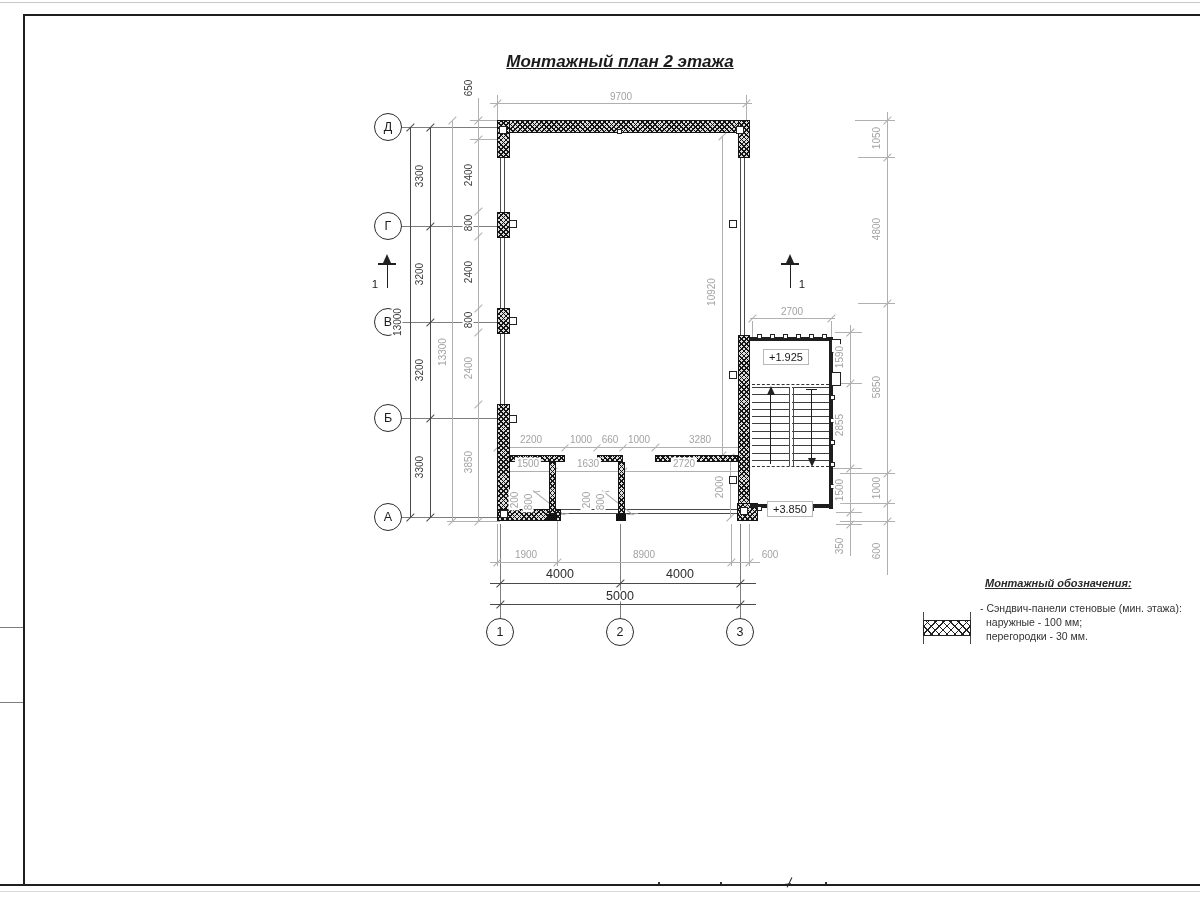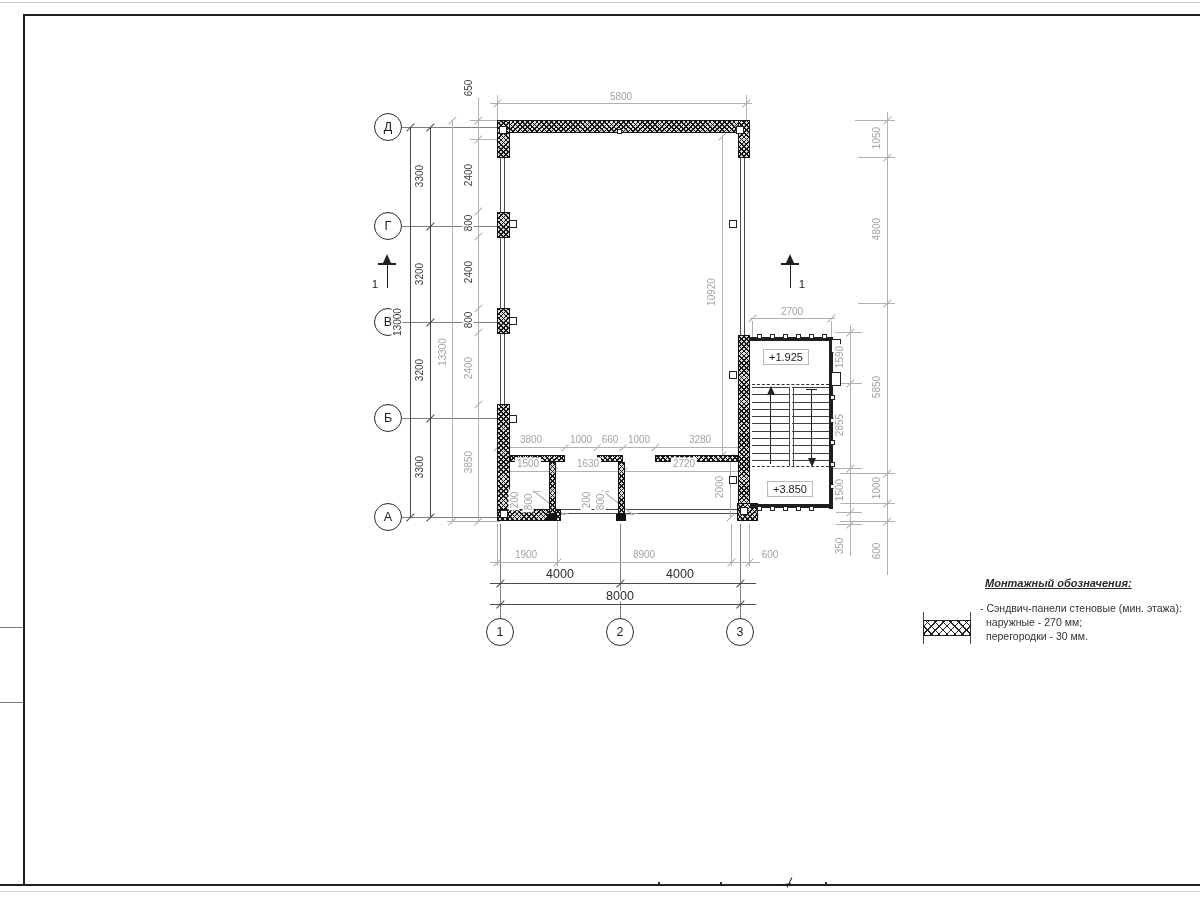"Монтажный план 2 этажа" div.title { html: none -> <div>Монтажный план 2 этажа</div> }
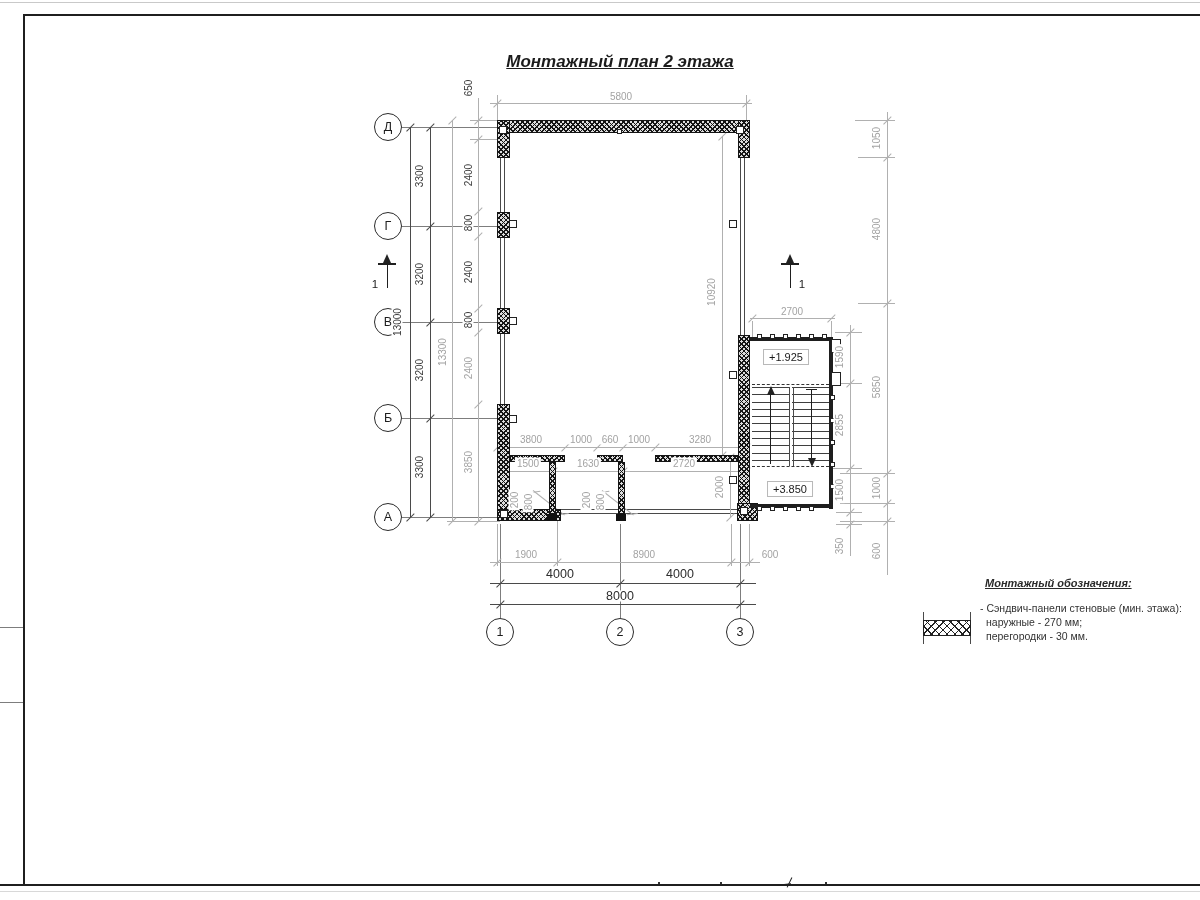"5800" span.dt { text: 5800 -> 9700 }
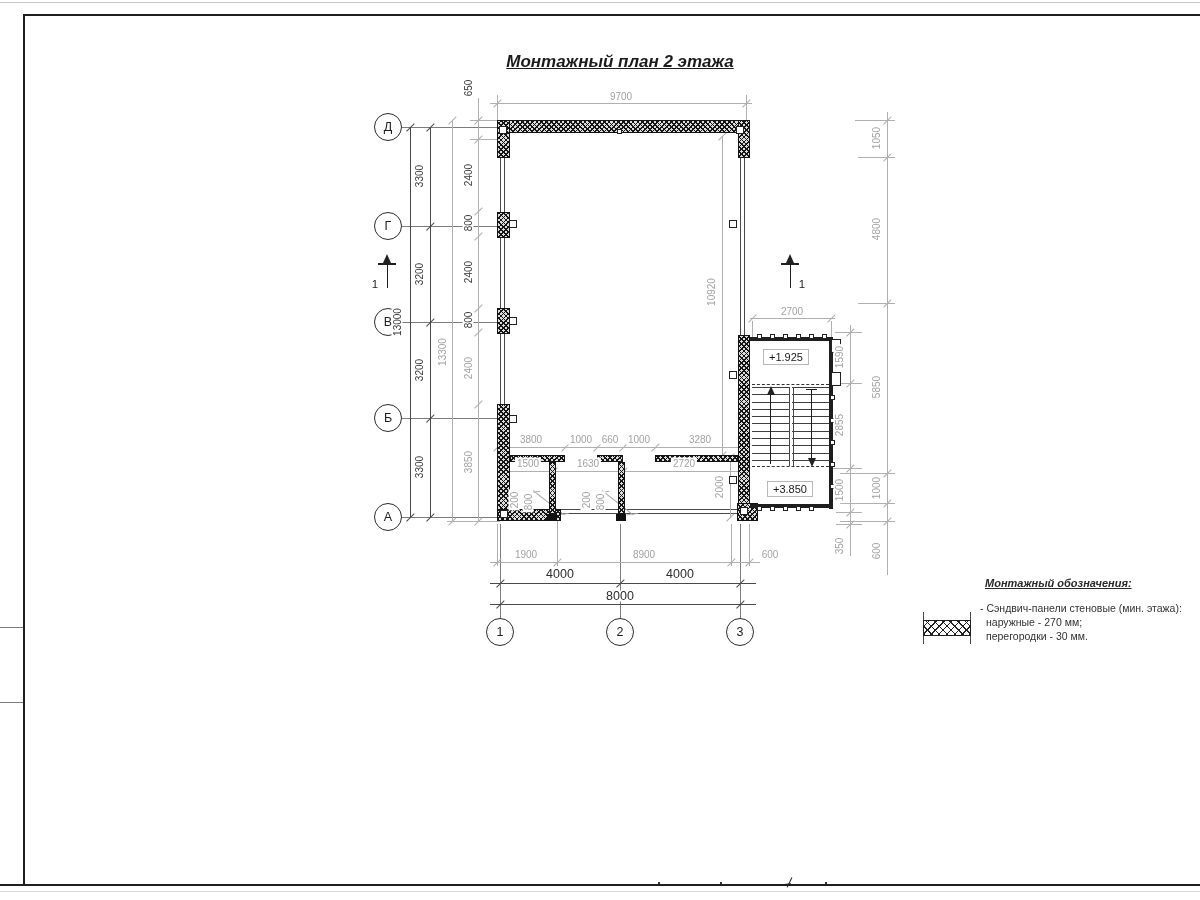"3800" span.dt { text: 3800 -> 2200 }
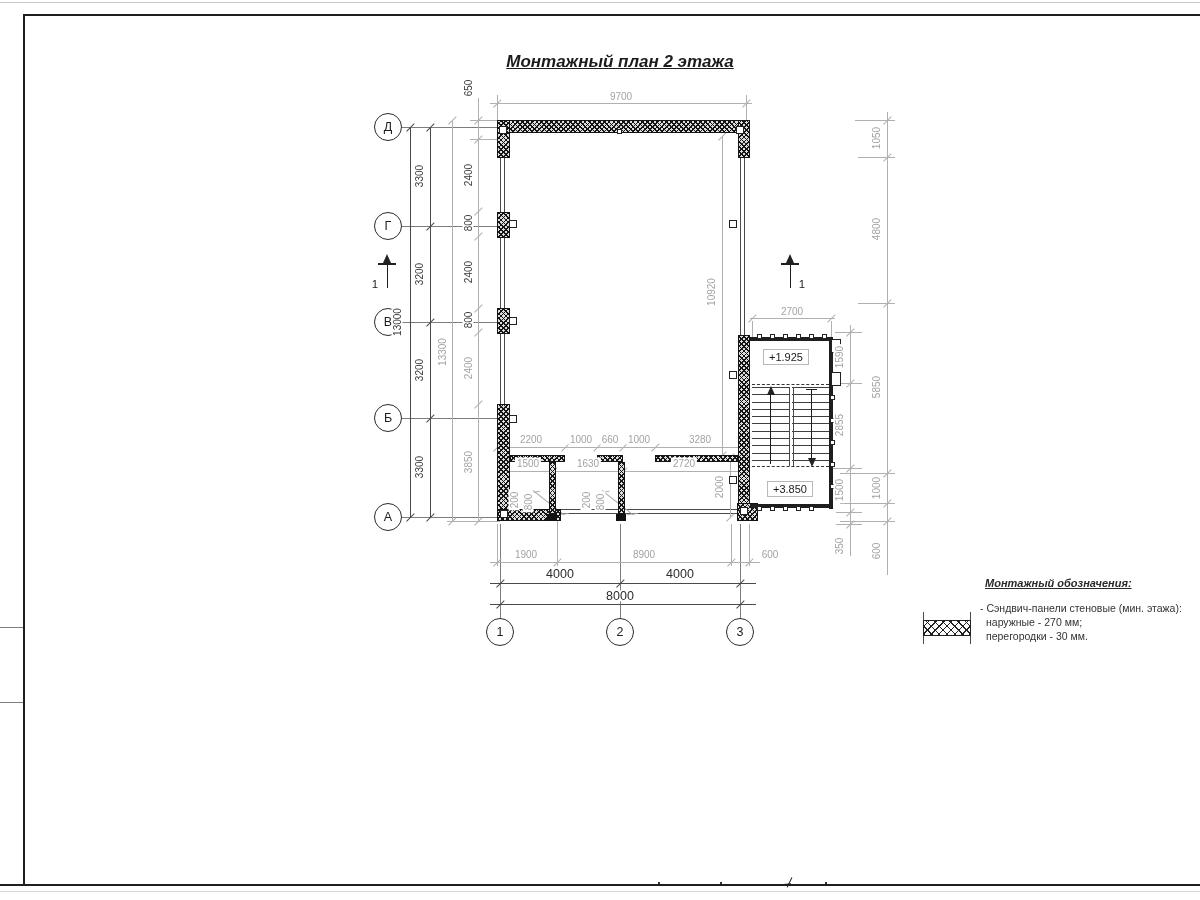"+3.850" div.elev { top: 489px -> 509px }
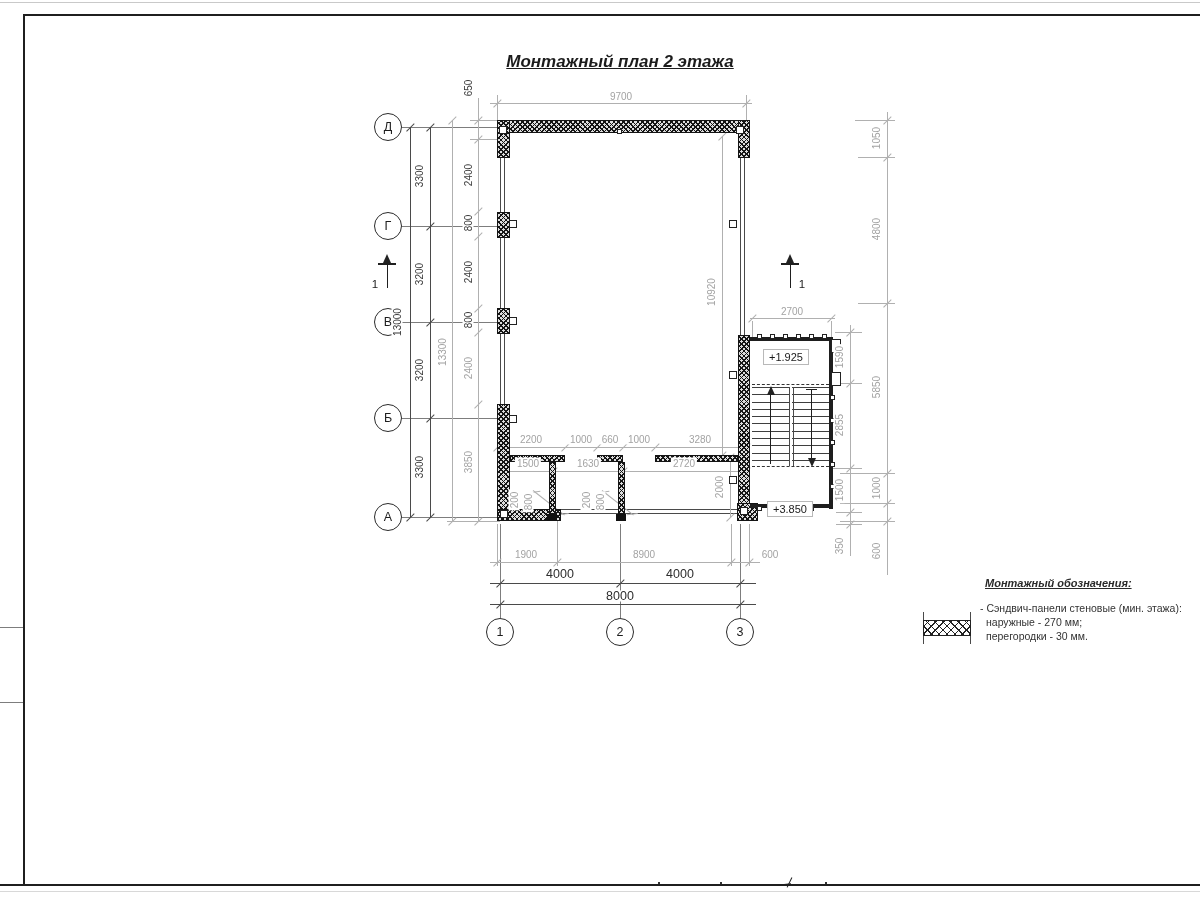"8000" span.dt { text: 8000 -> 5000 }
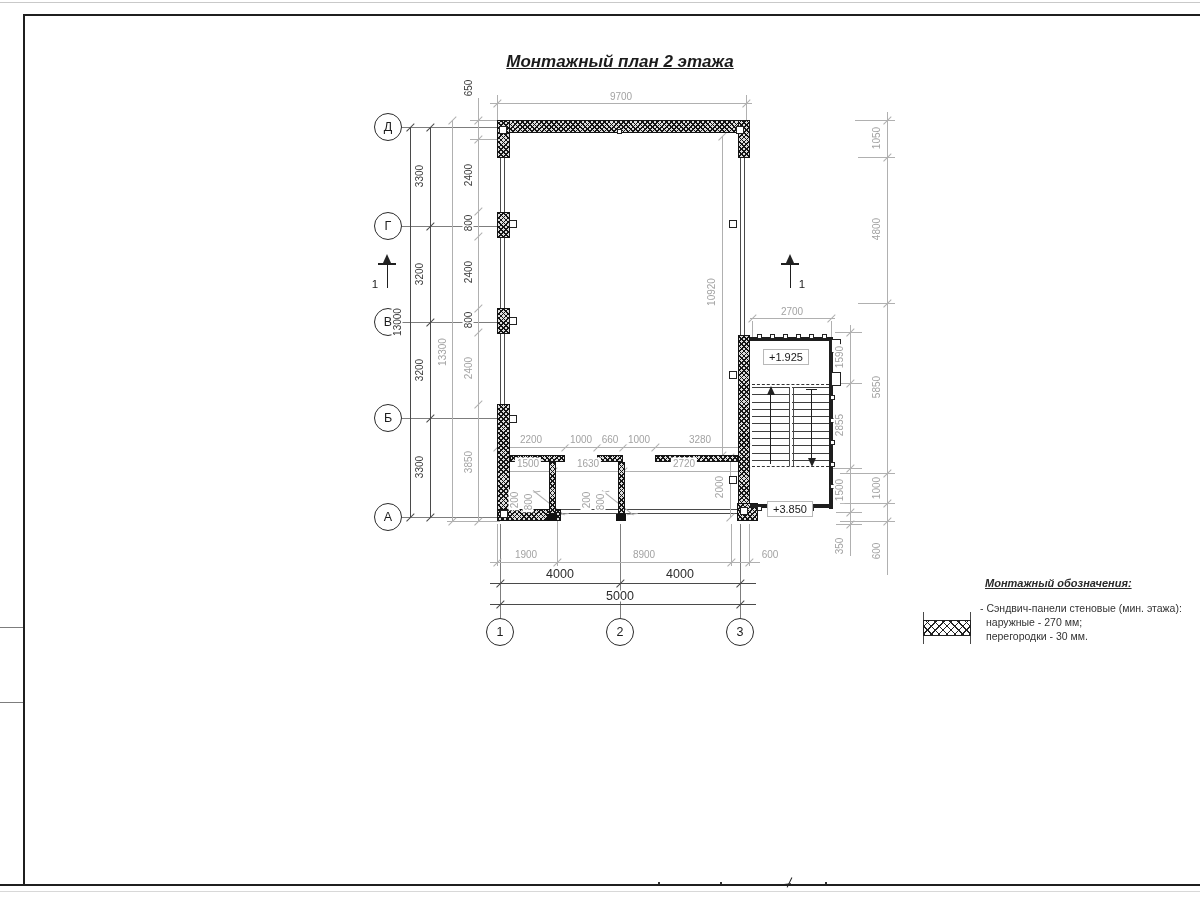"наружные - 270 мм;" div.leg-t { text: 270 -> 100 }
